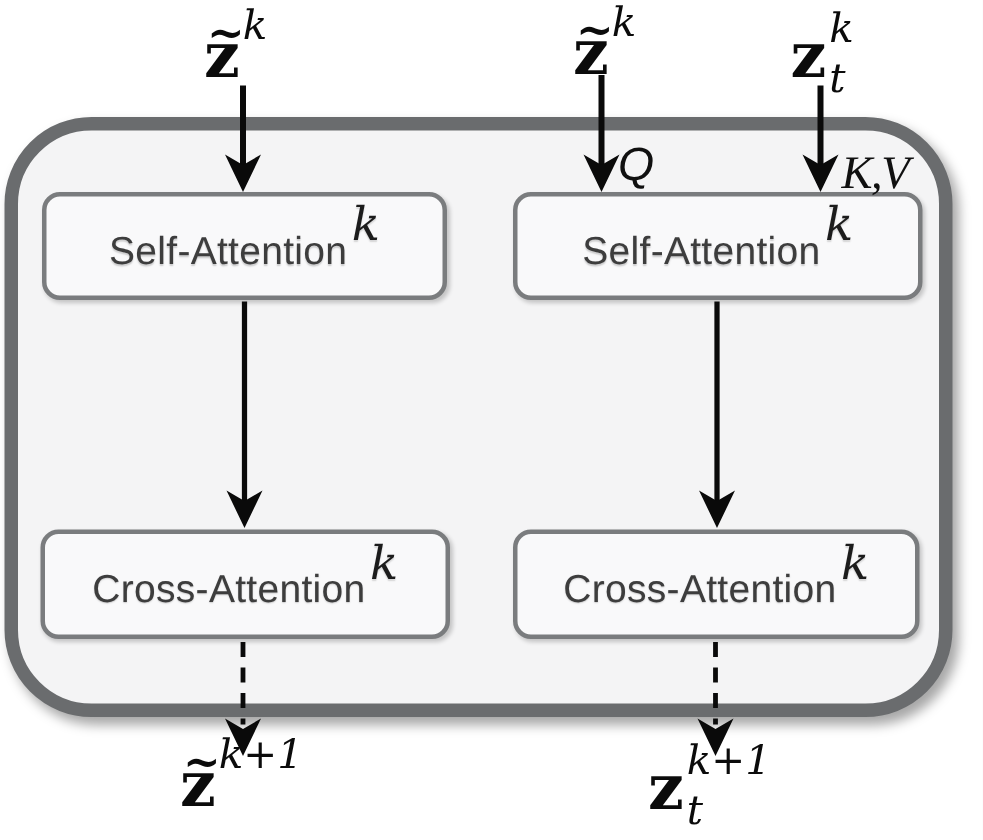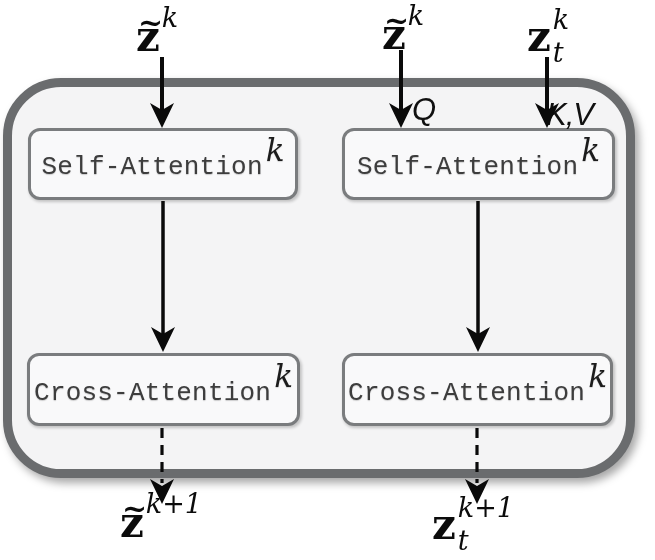"K,V" #kv-label { font-family: none -> Liberation Serif, serif; left: 546px -> 561px }
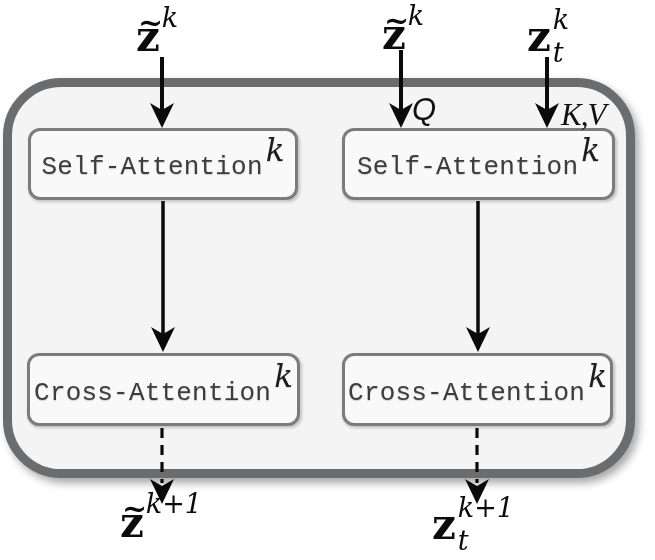"Self-Attention" .block-label { font-family: Liberation Mono, monospace -> none }
